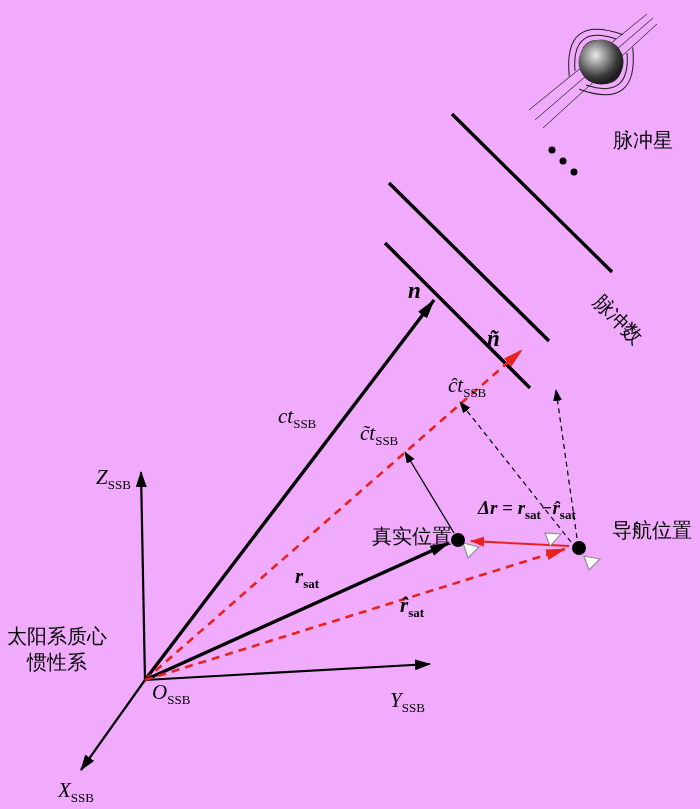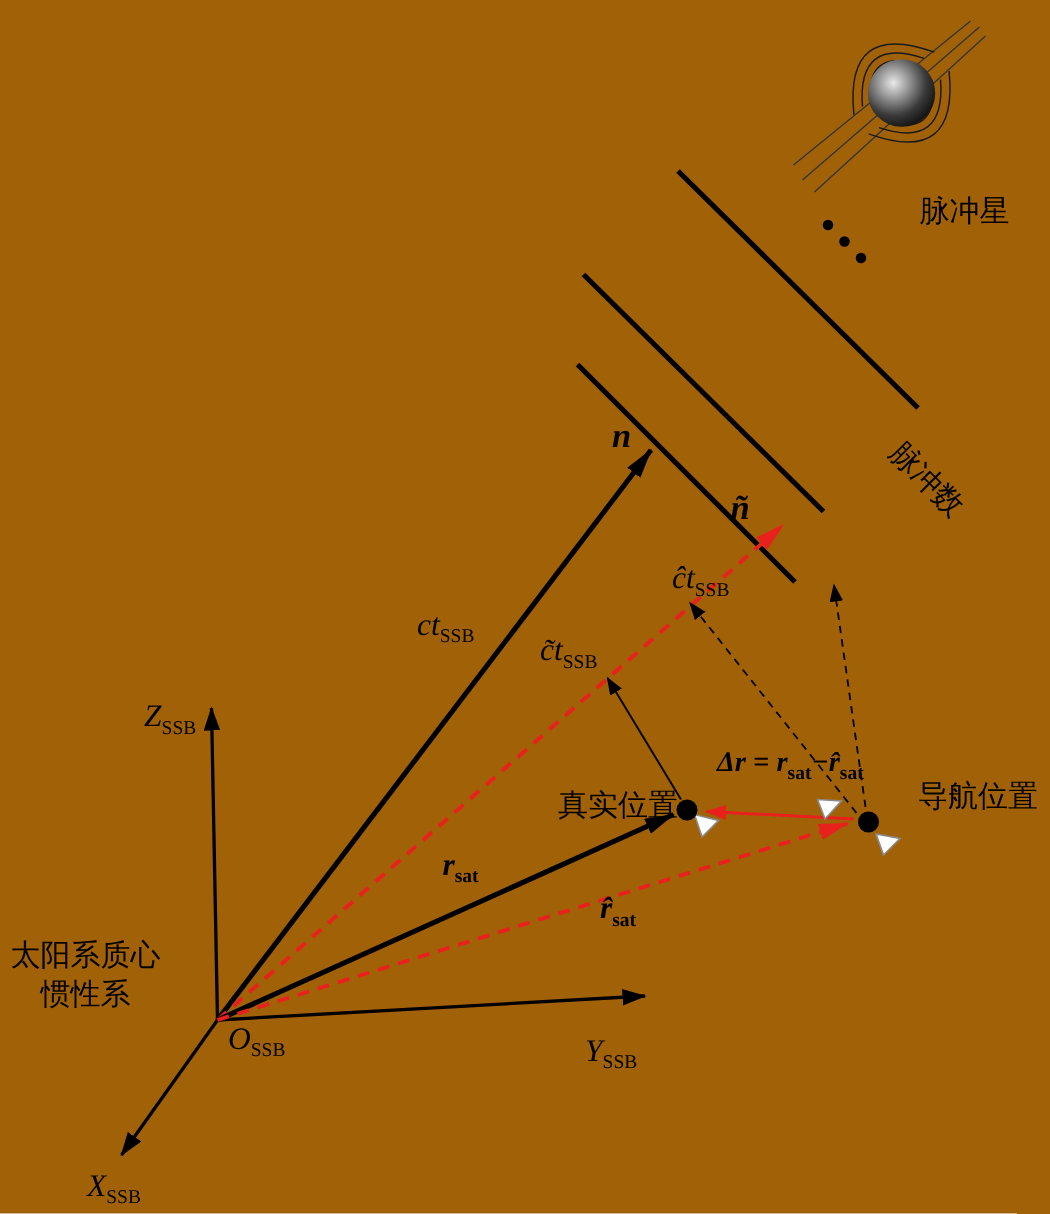"脉冲星" .stage { background: #a16207 -> #f0abfc }
